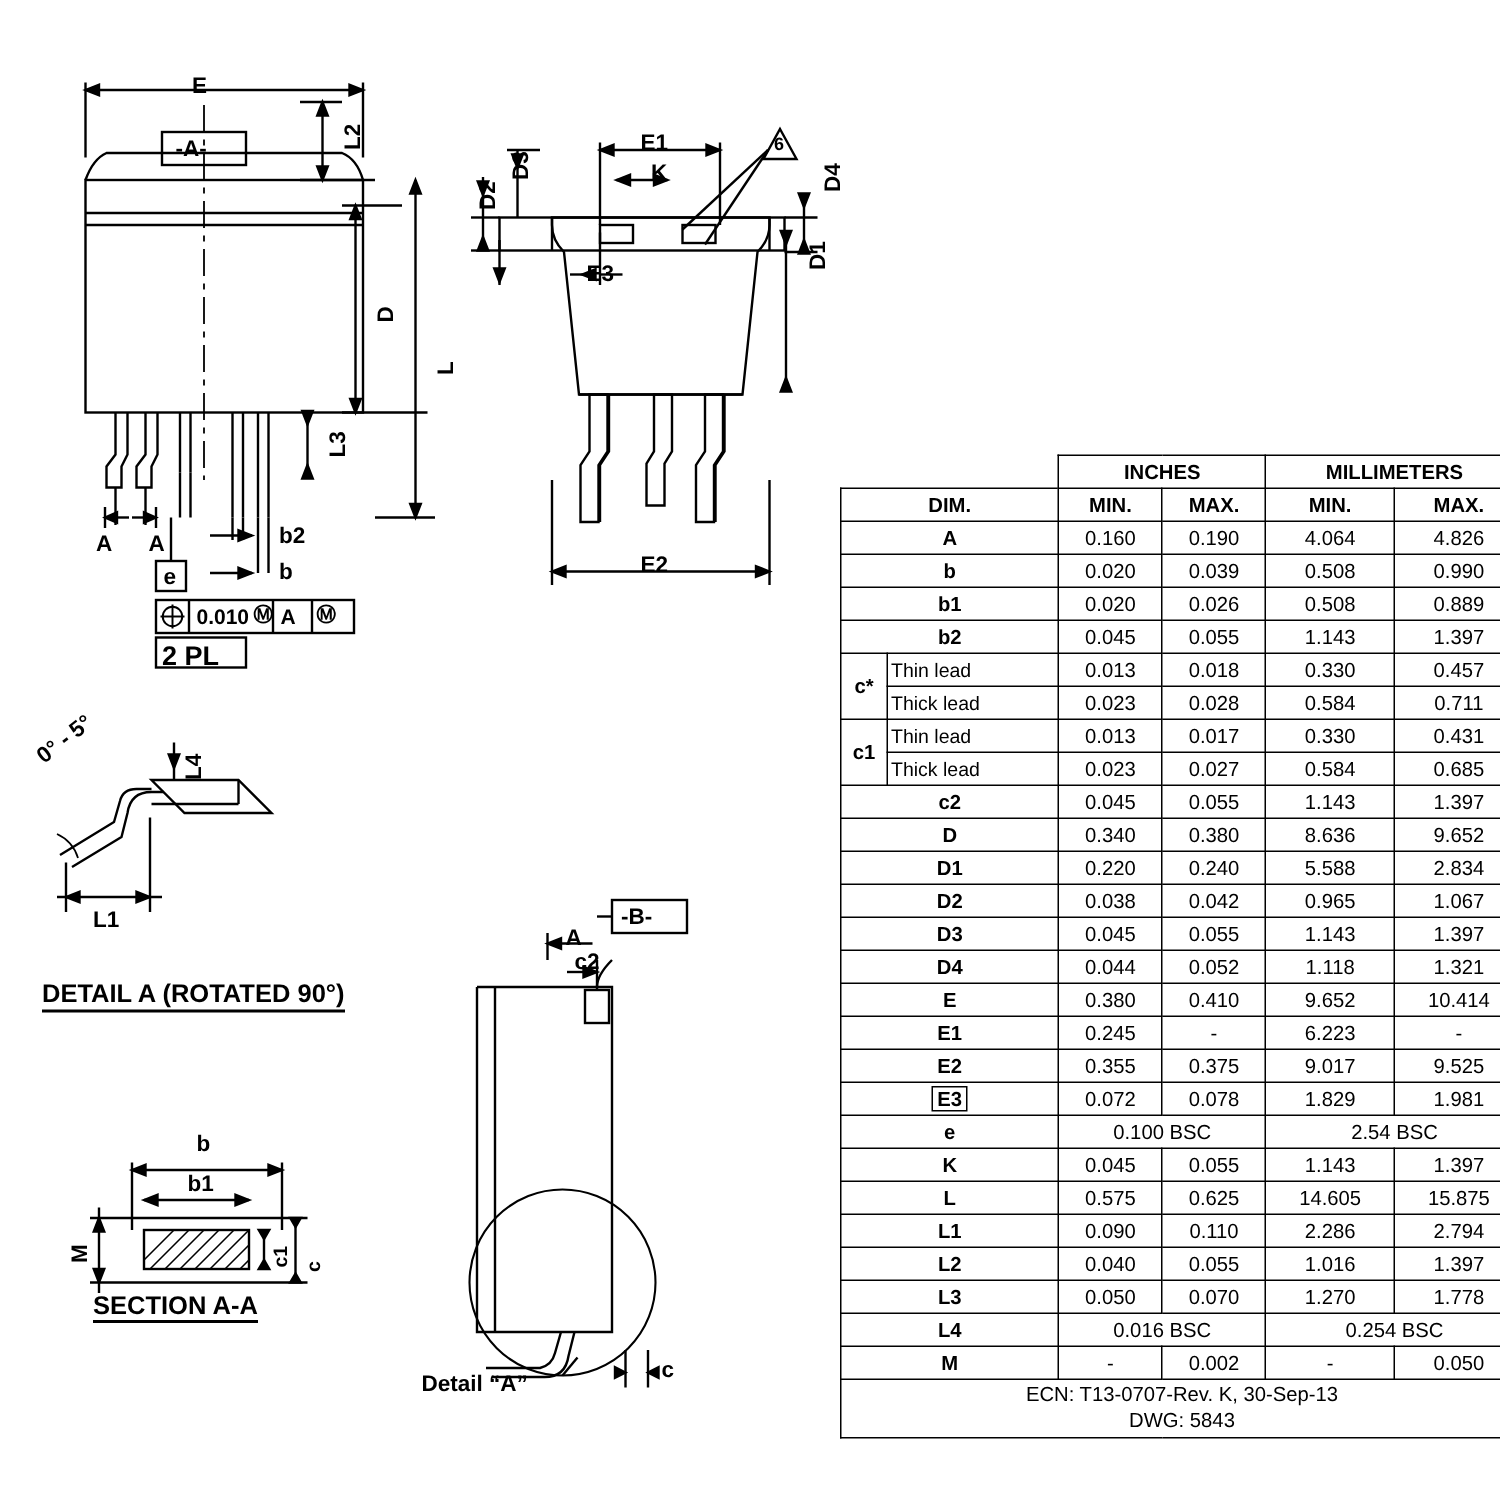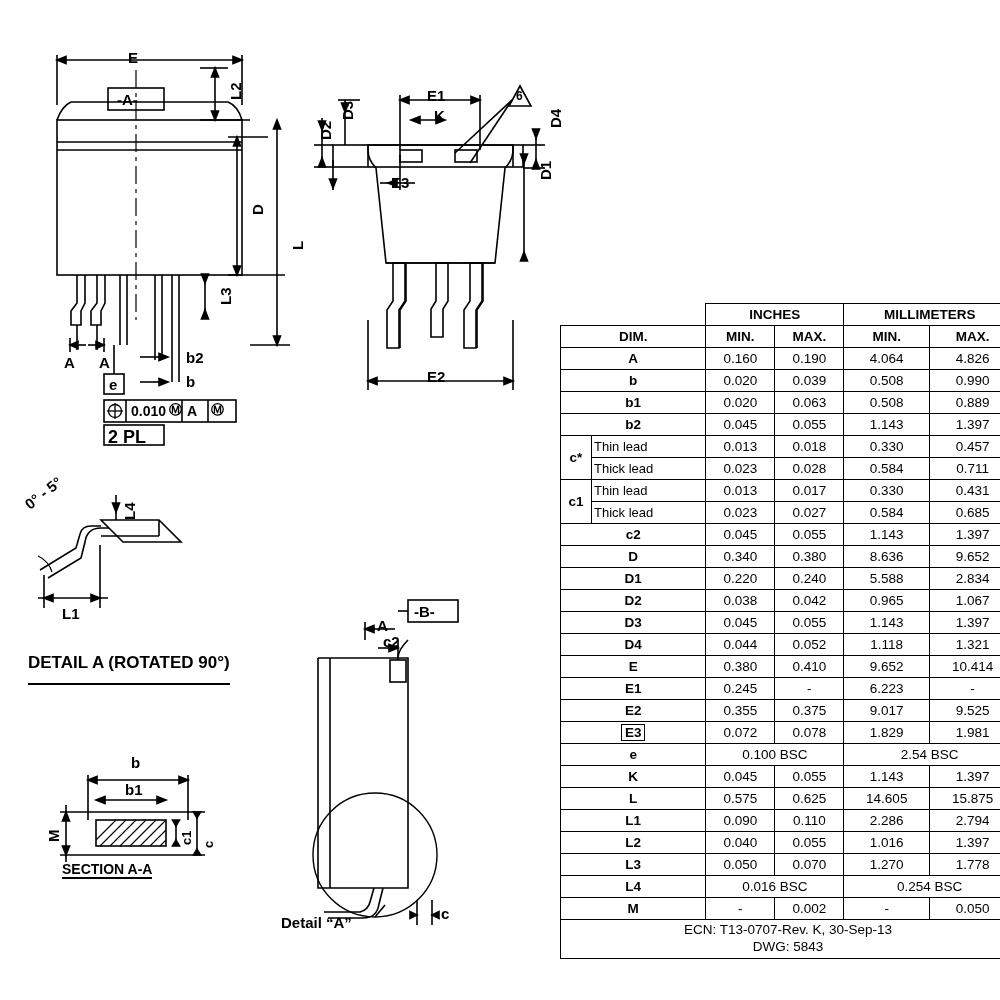"0.063" td.val { text: 0.063 -> 0.026 }
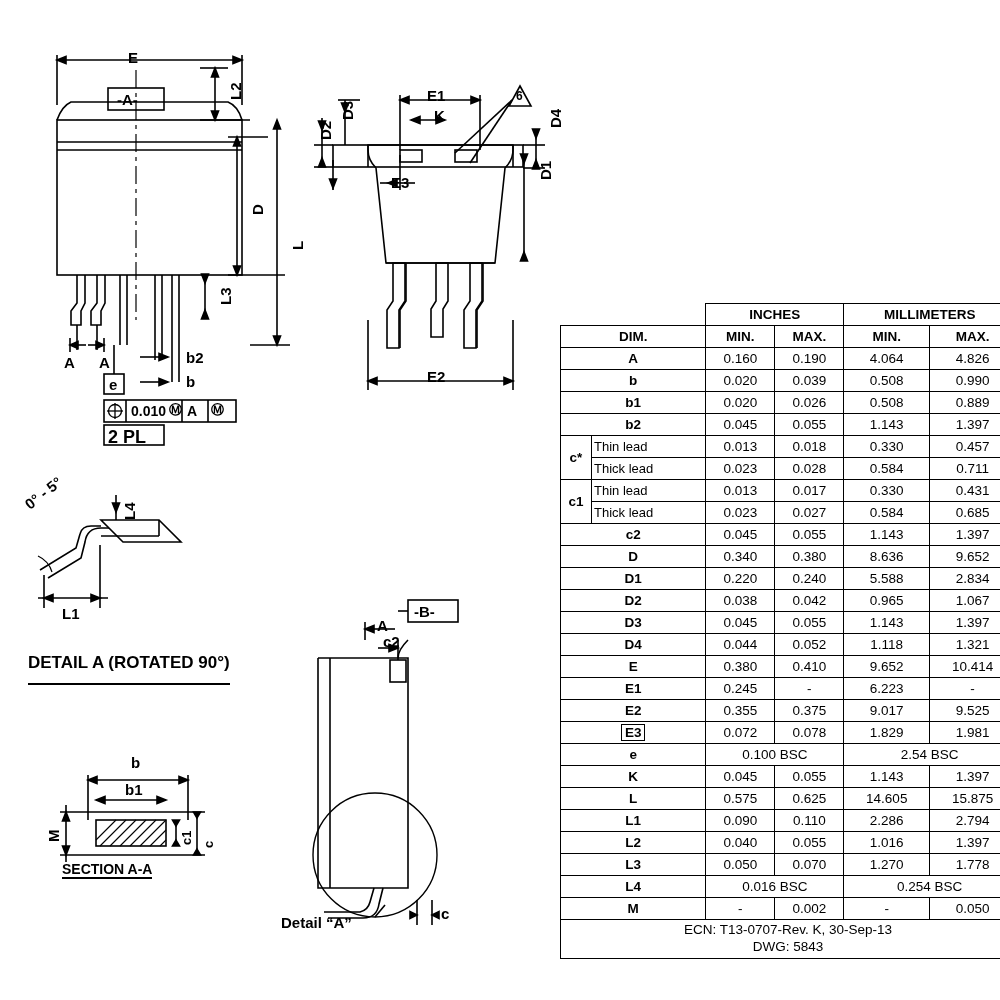"DETAIL A (ROTATED 90°)" div.lbl { padding-bottom: 12px -> 2px }
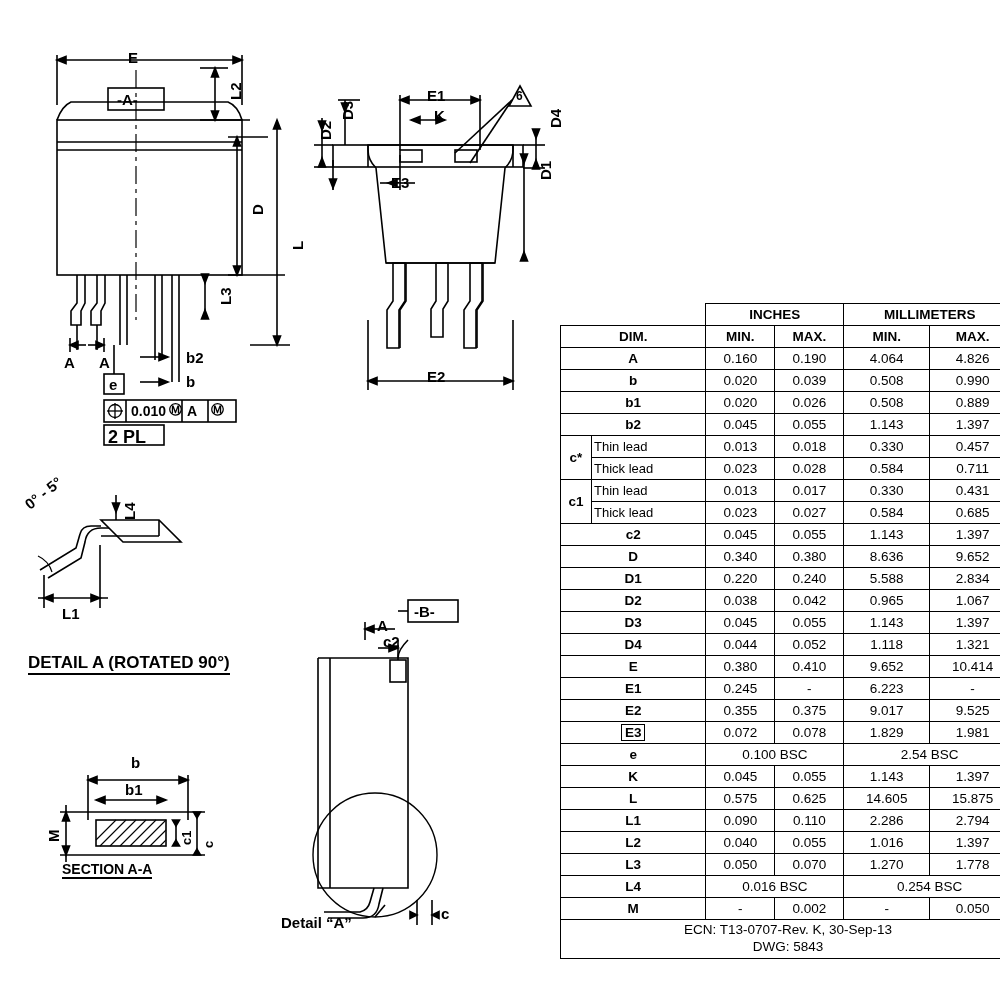"SECTION A-A" div.lbl { font-size: 14px -> 17px }
